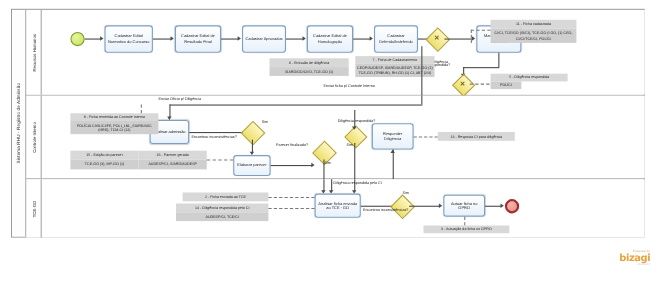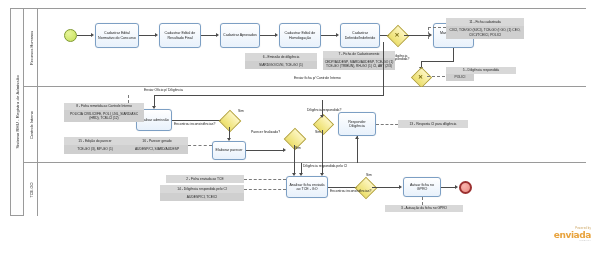"enviada" div.bz { text: enviada -> bizagi }
